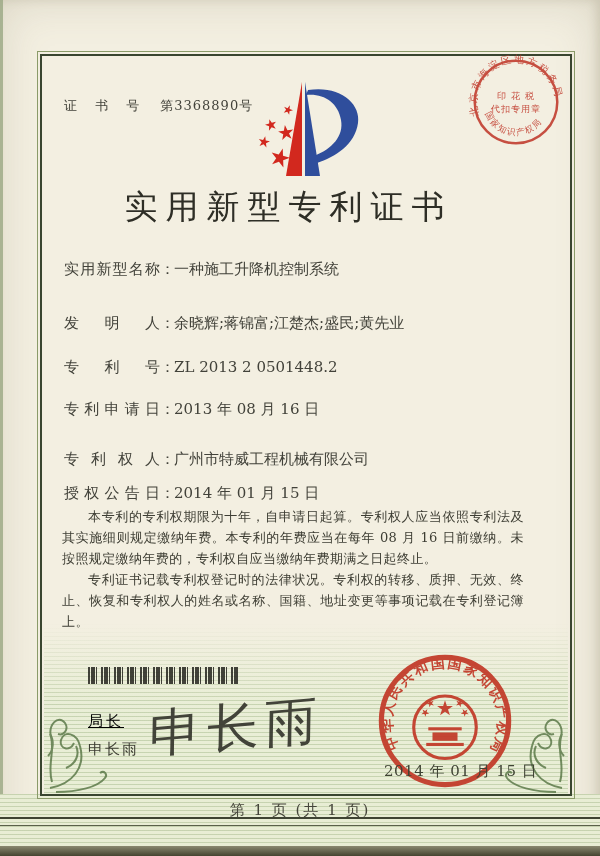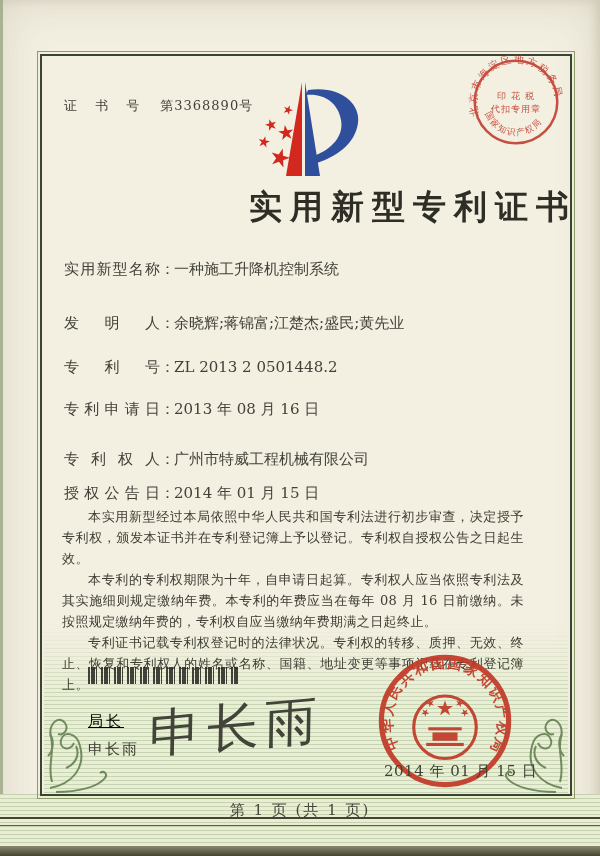"实用新型专利证书" .title { font-weight: 700 -> 400; text-align: right -> center }
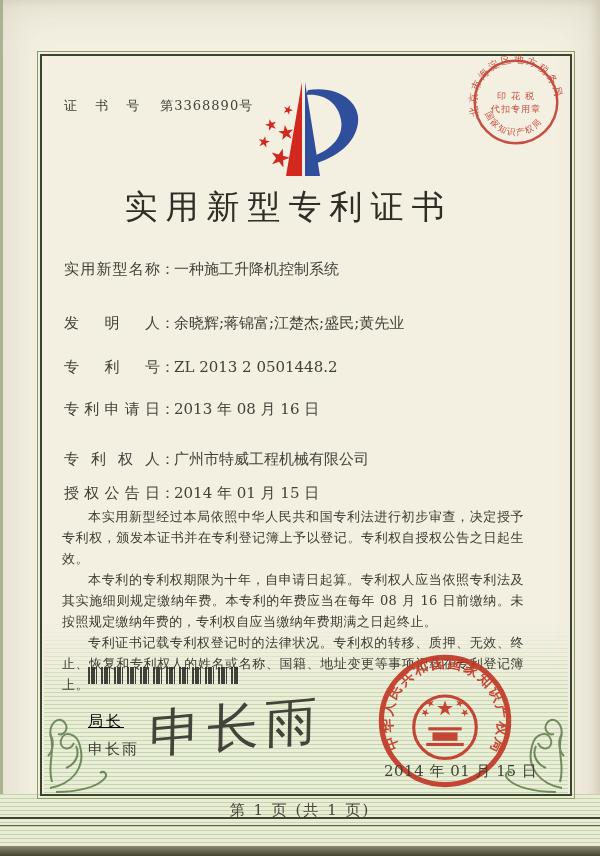"本实用新型经过本局依照中华人民共和国专利法进行初步审查，决定授予专利权，颁发本证" p { html: <p>本实用新型经过本局依照中华人民共和国专利法进行初步审查，决定授予专利权，颁发本证书并在专利登记簿上予以登记。专利权自授权公告之日起生效。</p> -> none }
